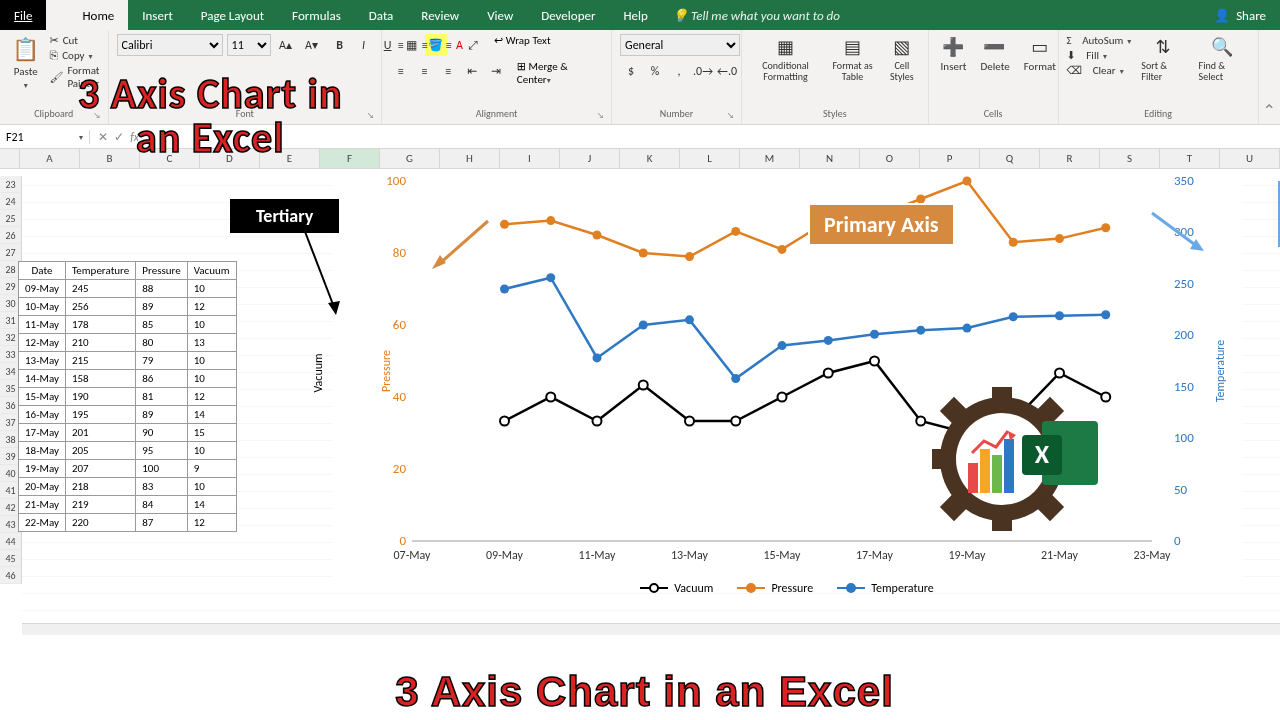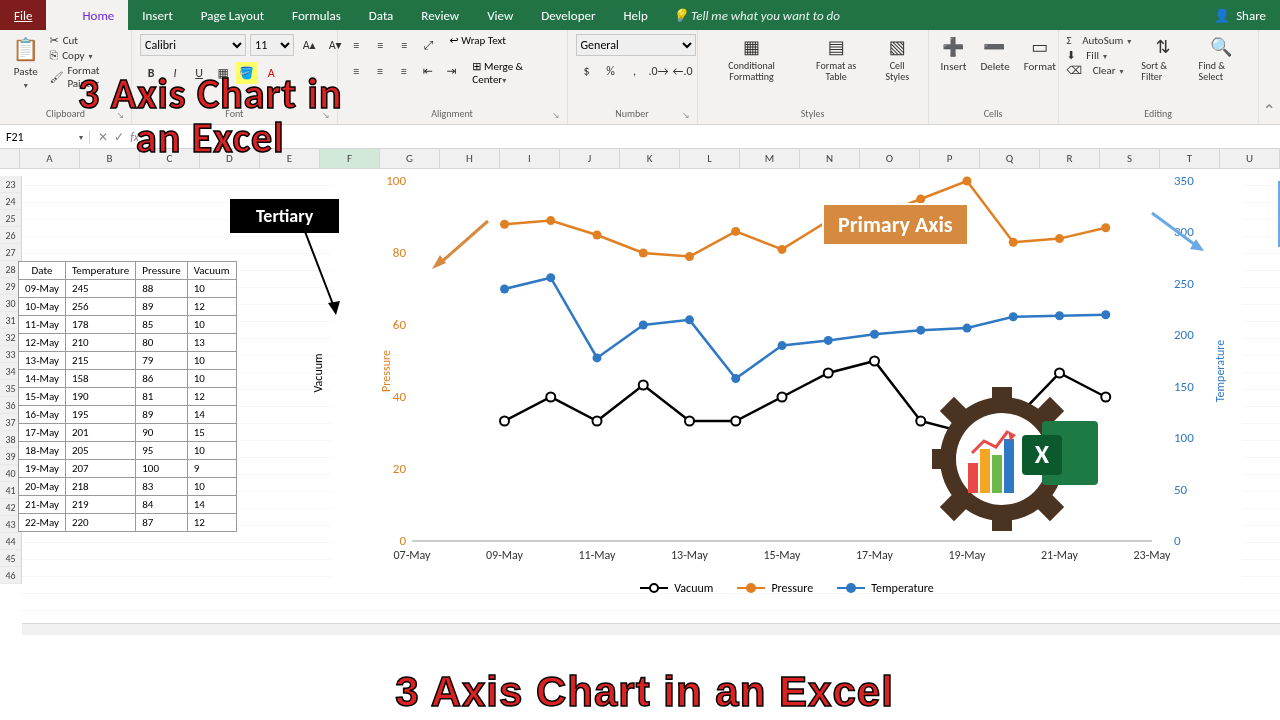"File" .tabs .tab.file { background: #7f1d1d -> #000000 }
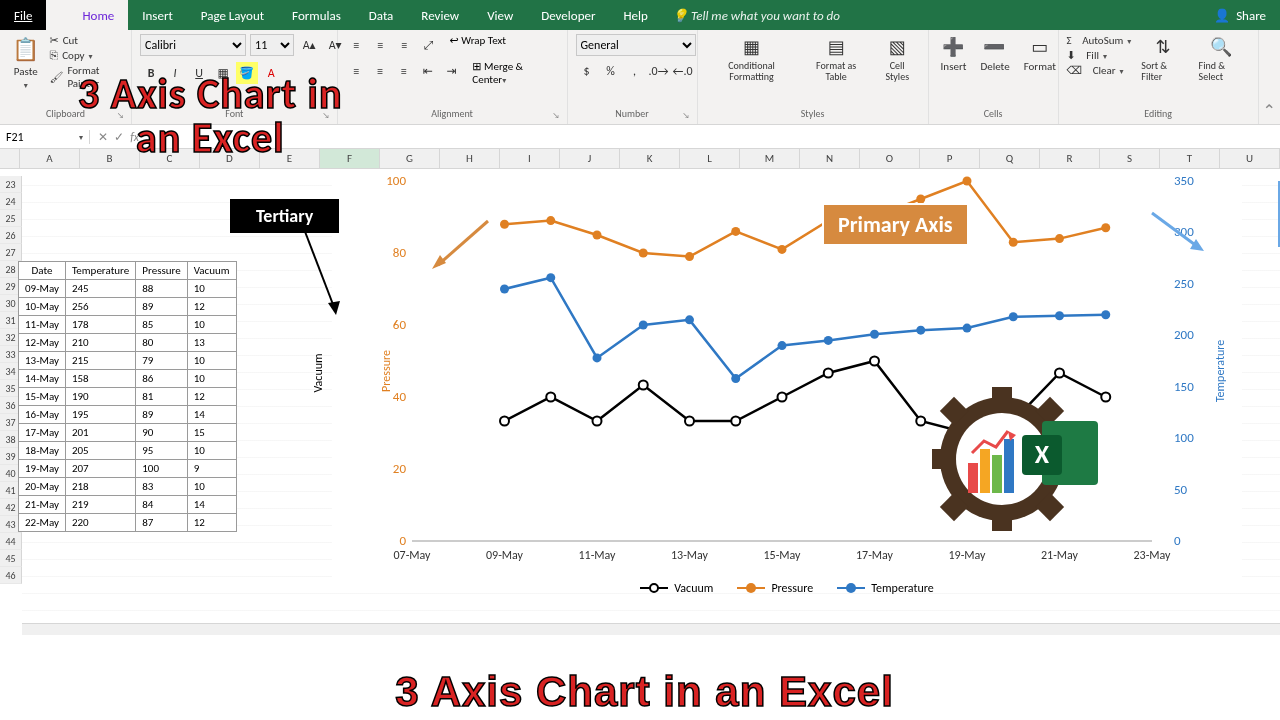"Home" .tabs .tab.active { color: #6d28d9 -> #000000 }
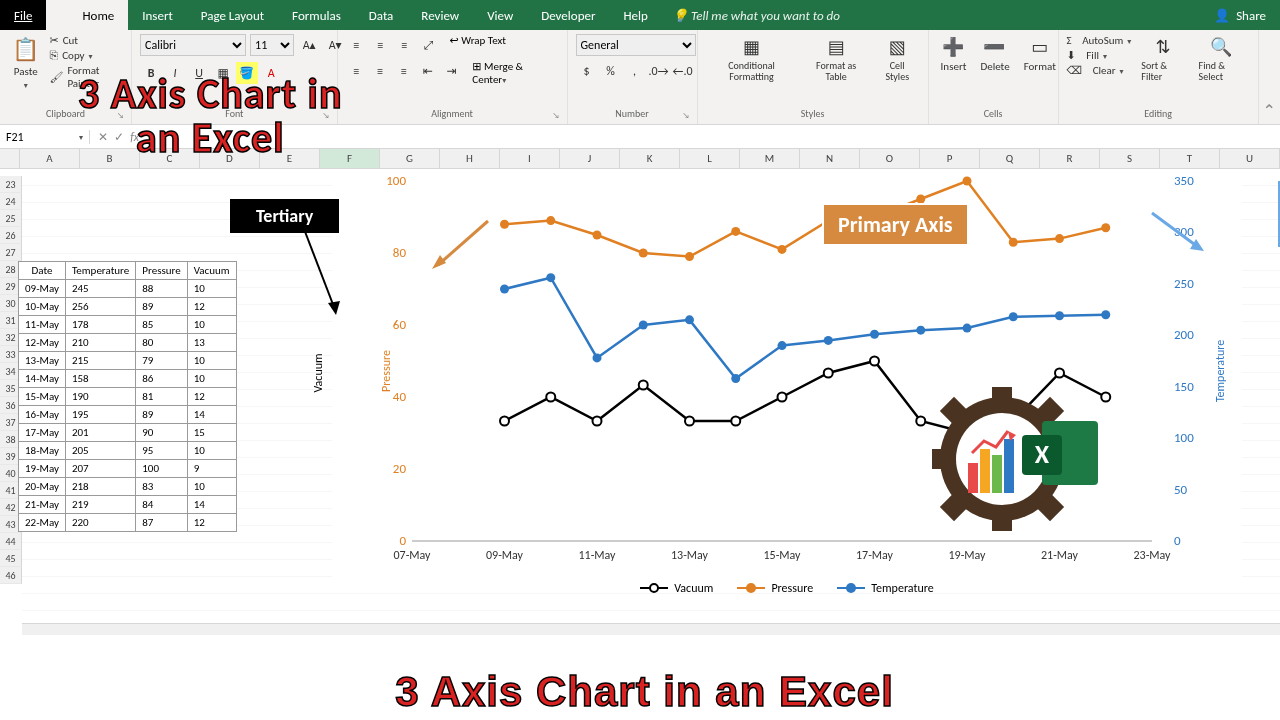"Calibri" div.group-body { flex-direction: column -> row }
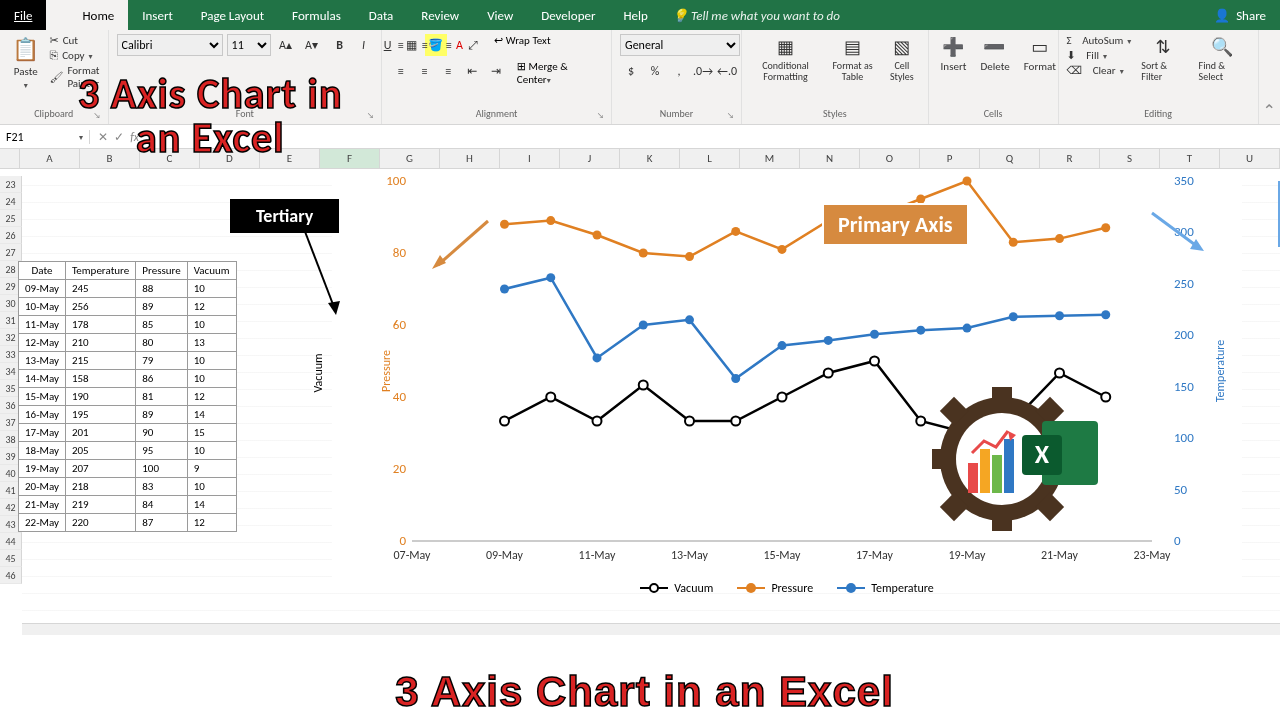"Primary Axis" .annot-primary { left: 490px -> 476px }
